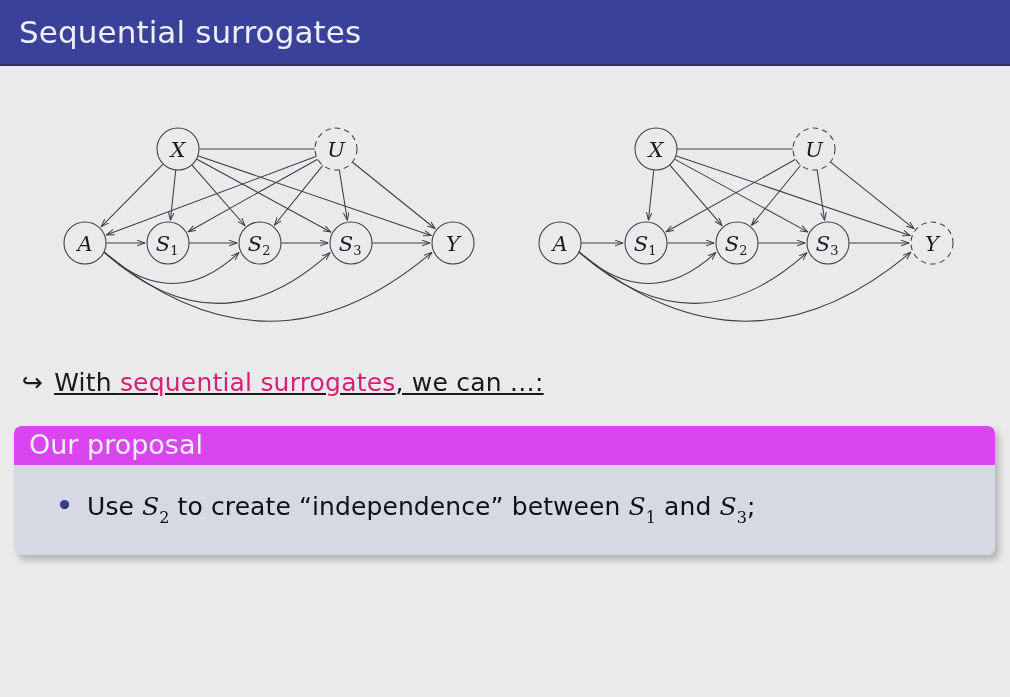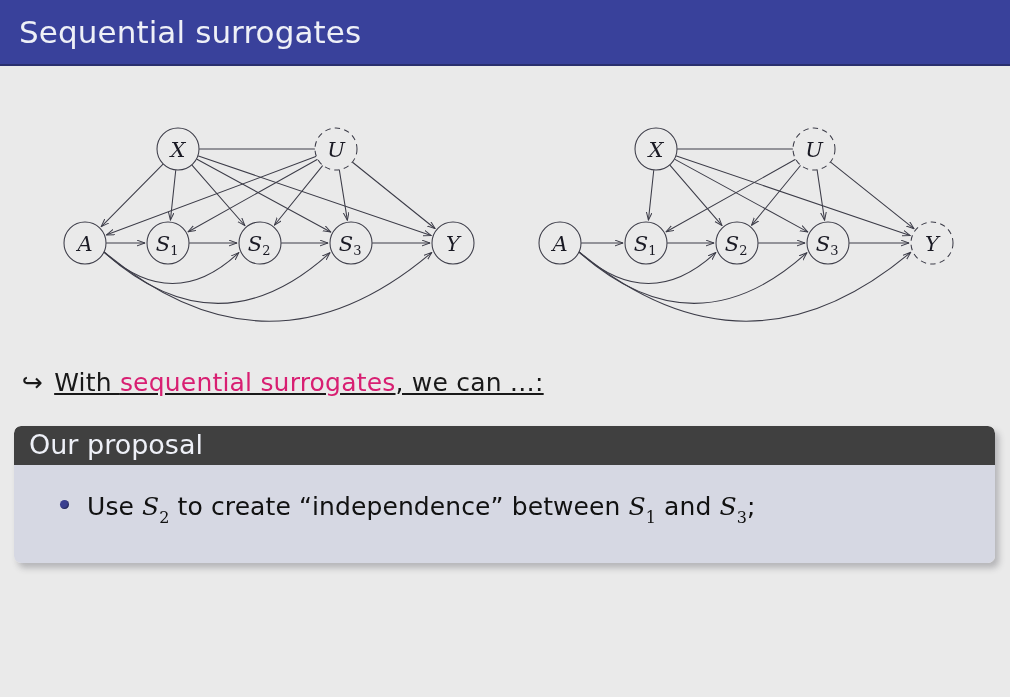"Our proposal" #proposal-title-bar { background: #404040 -> #d946ef }
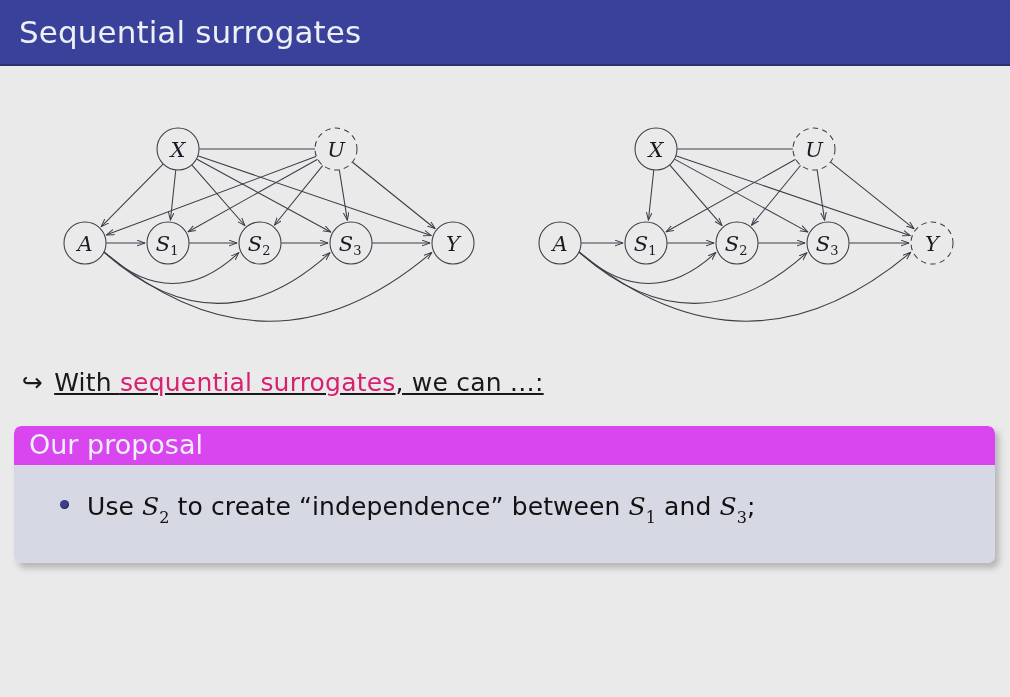"Use S2 to create “independence”" #proposal-body { padding: 22px 30px 34px 30px -> 22px 30px 26px 30px }
